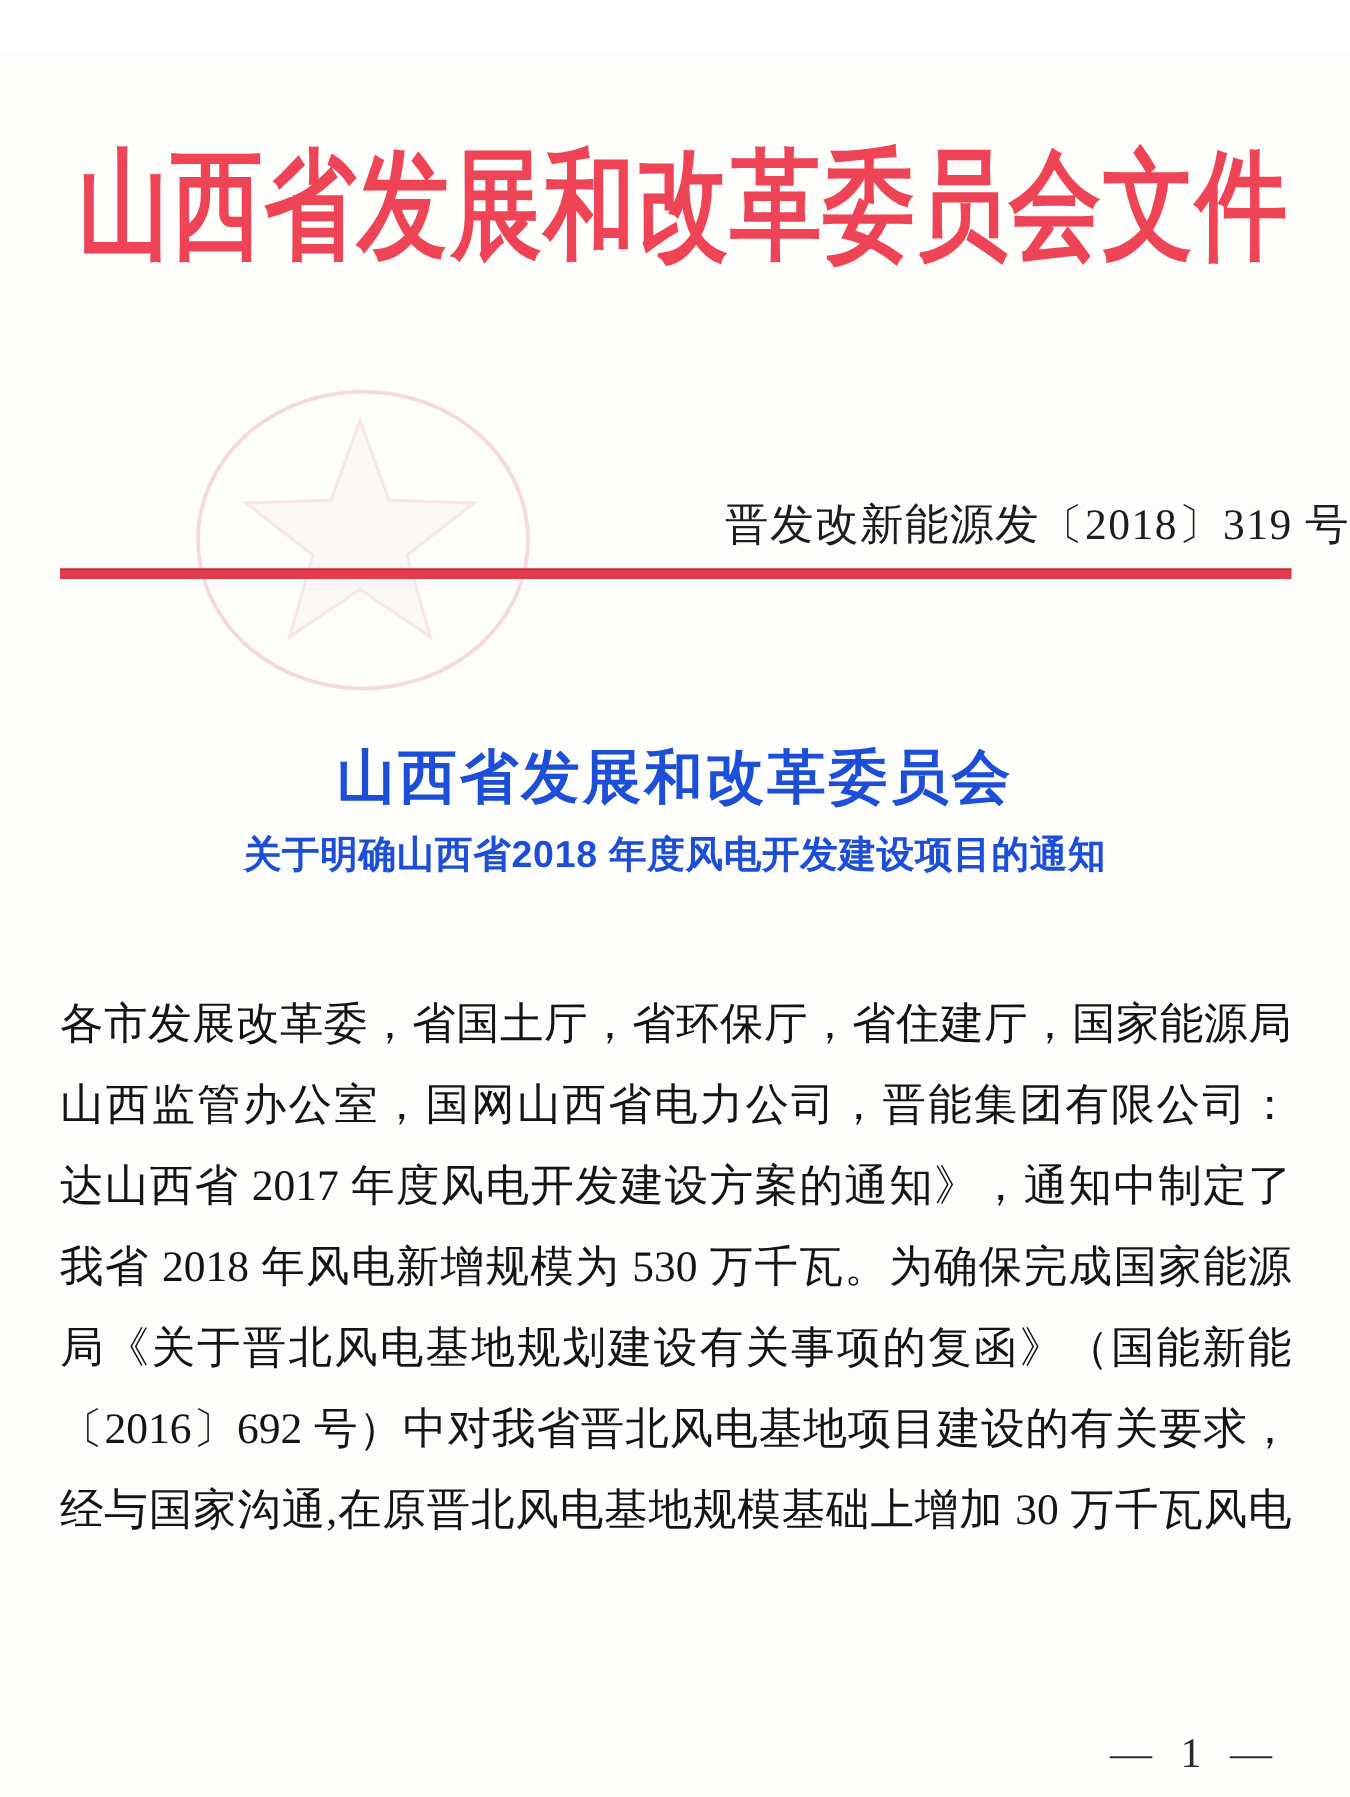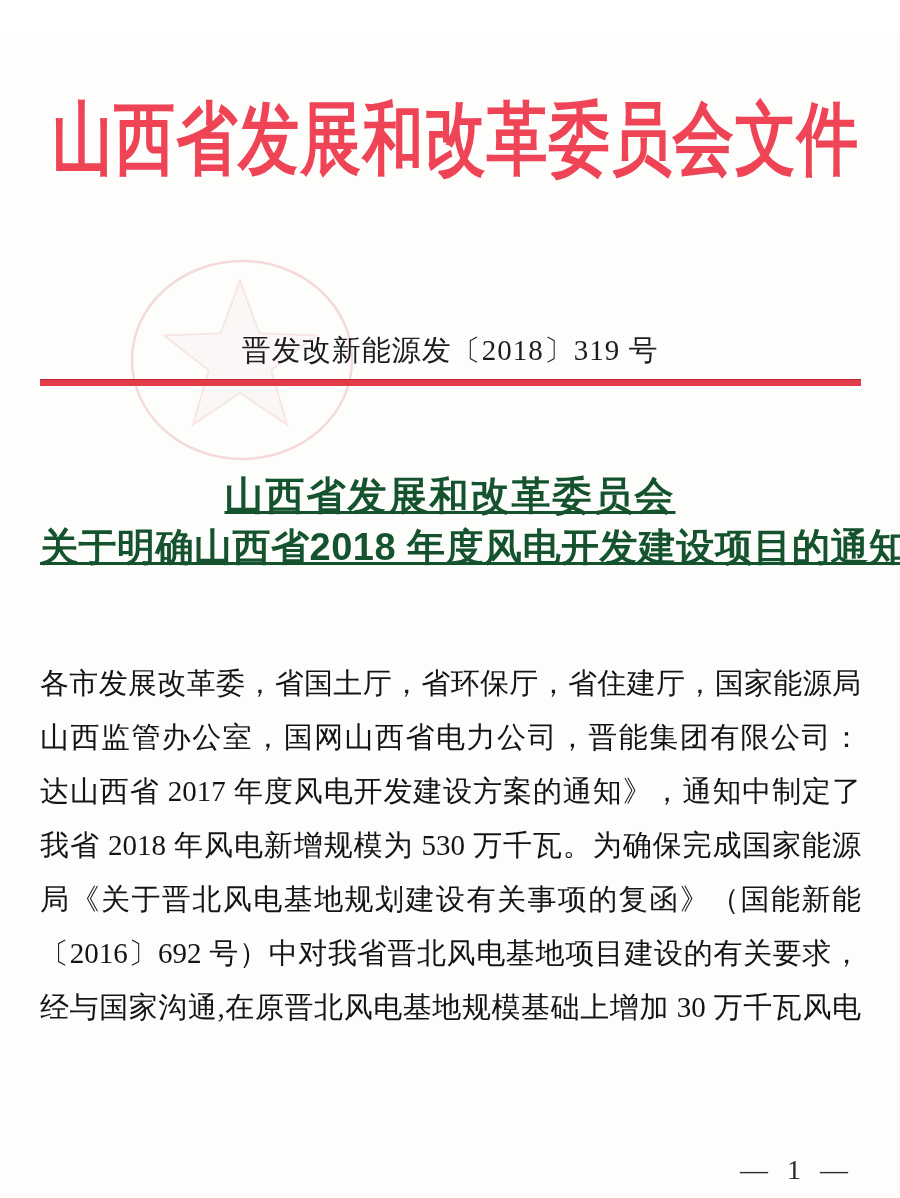"晋发改新能源发〔2018〕319 号" .doc-number { text-align: center -> right }
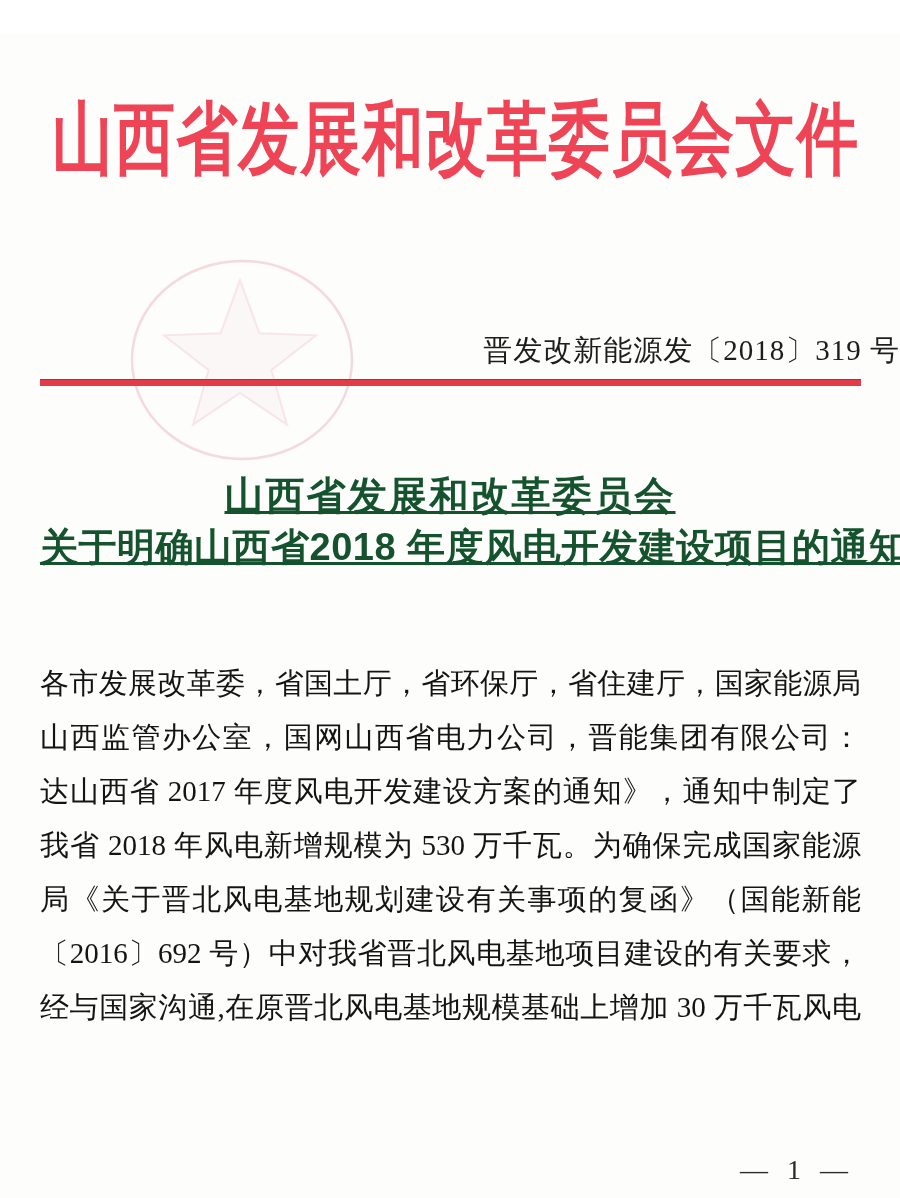"山西省发展和改革委员会" .doc-title { color: #14532d -> #1d4ed8; text-decoration: underline -> none; top: 437px -> 460px }
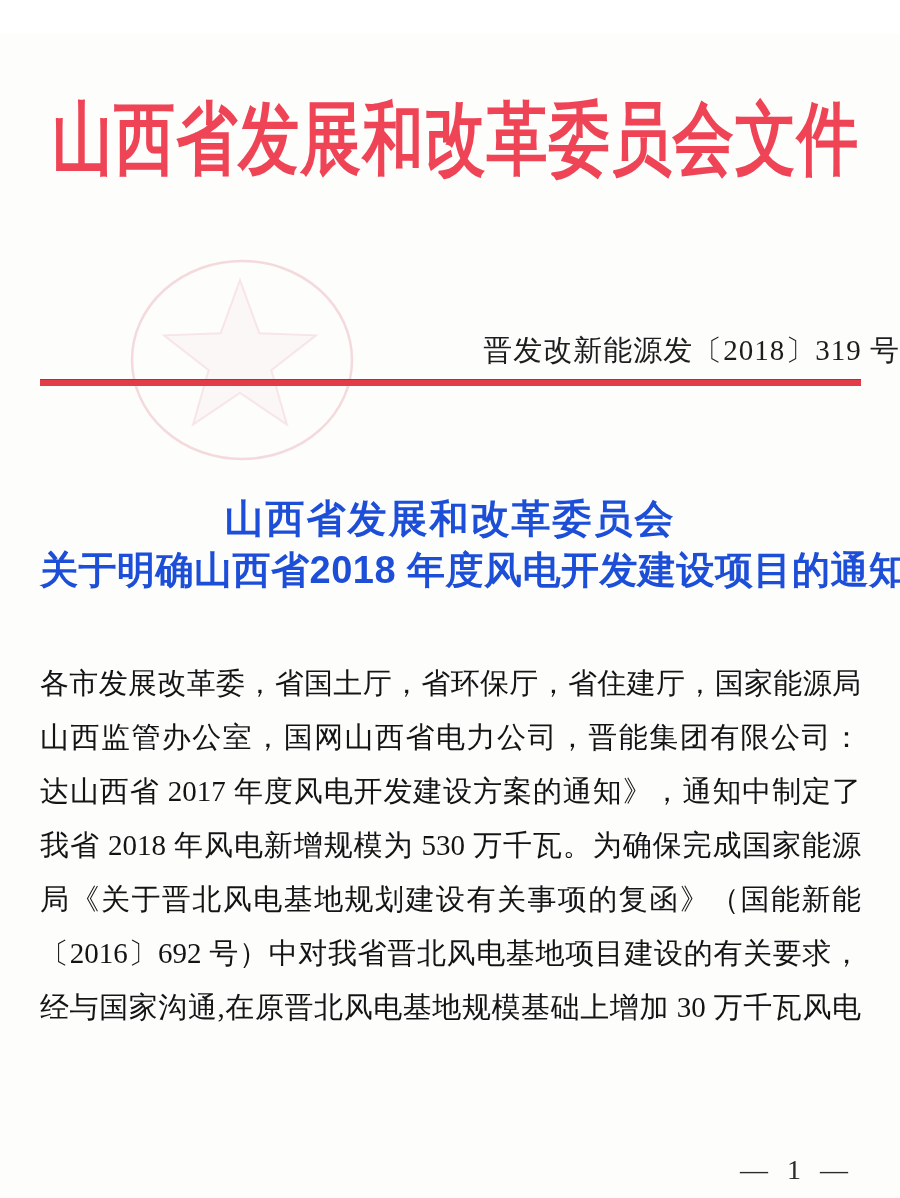"关于明确山西省2018 年度风电开发建设项目的通知" .title-line2 { font-size: 38px -> 25px }
